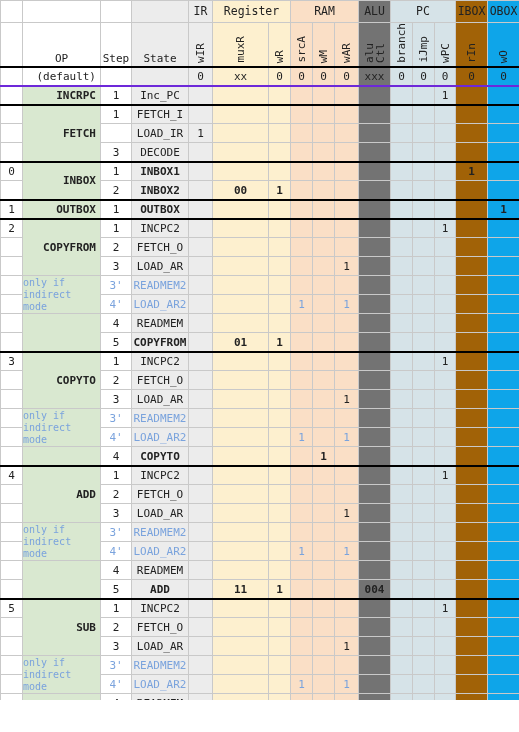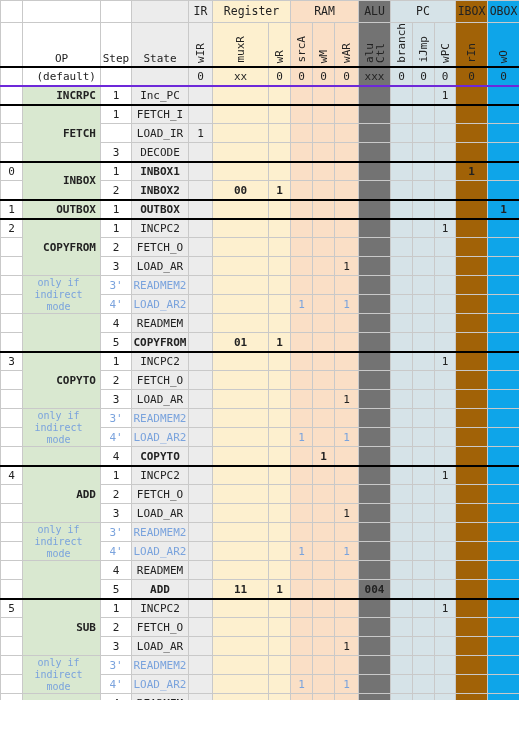"only if indirect mode" .note { text-align: center -> left }
